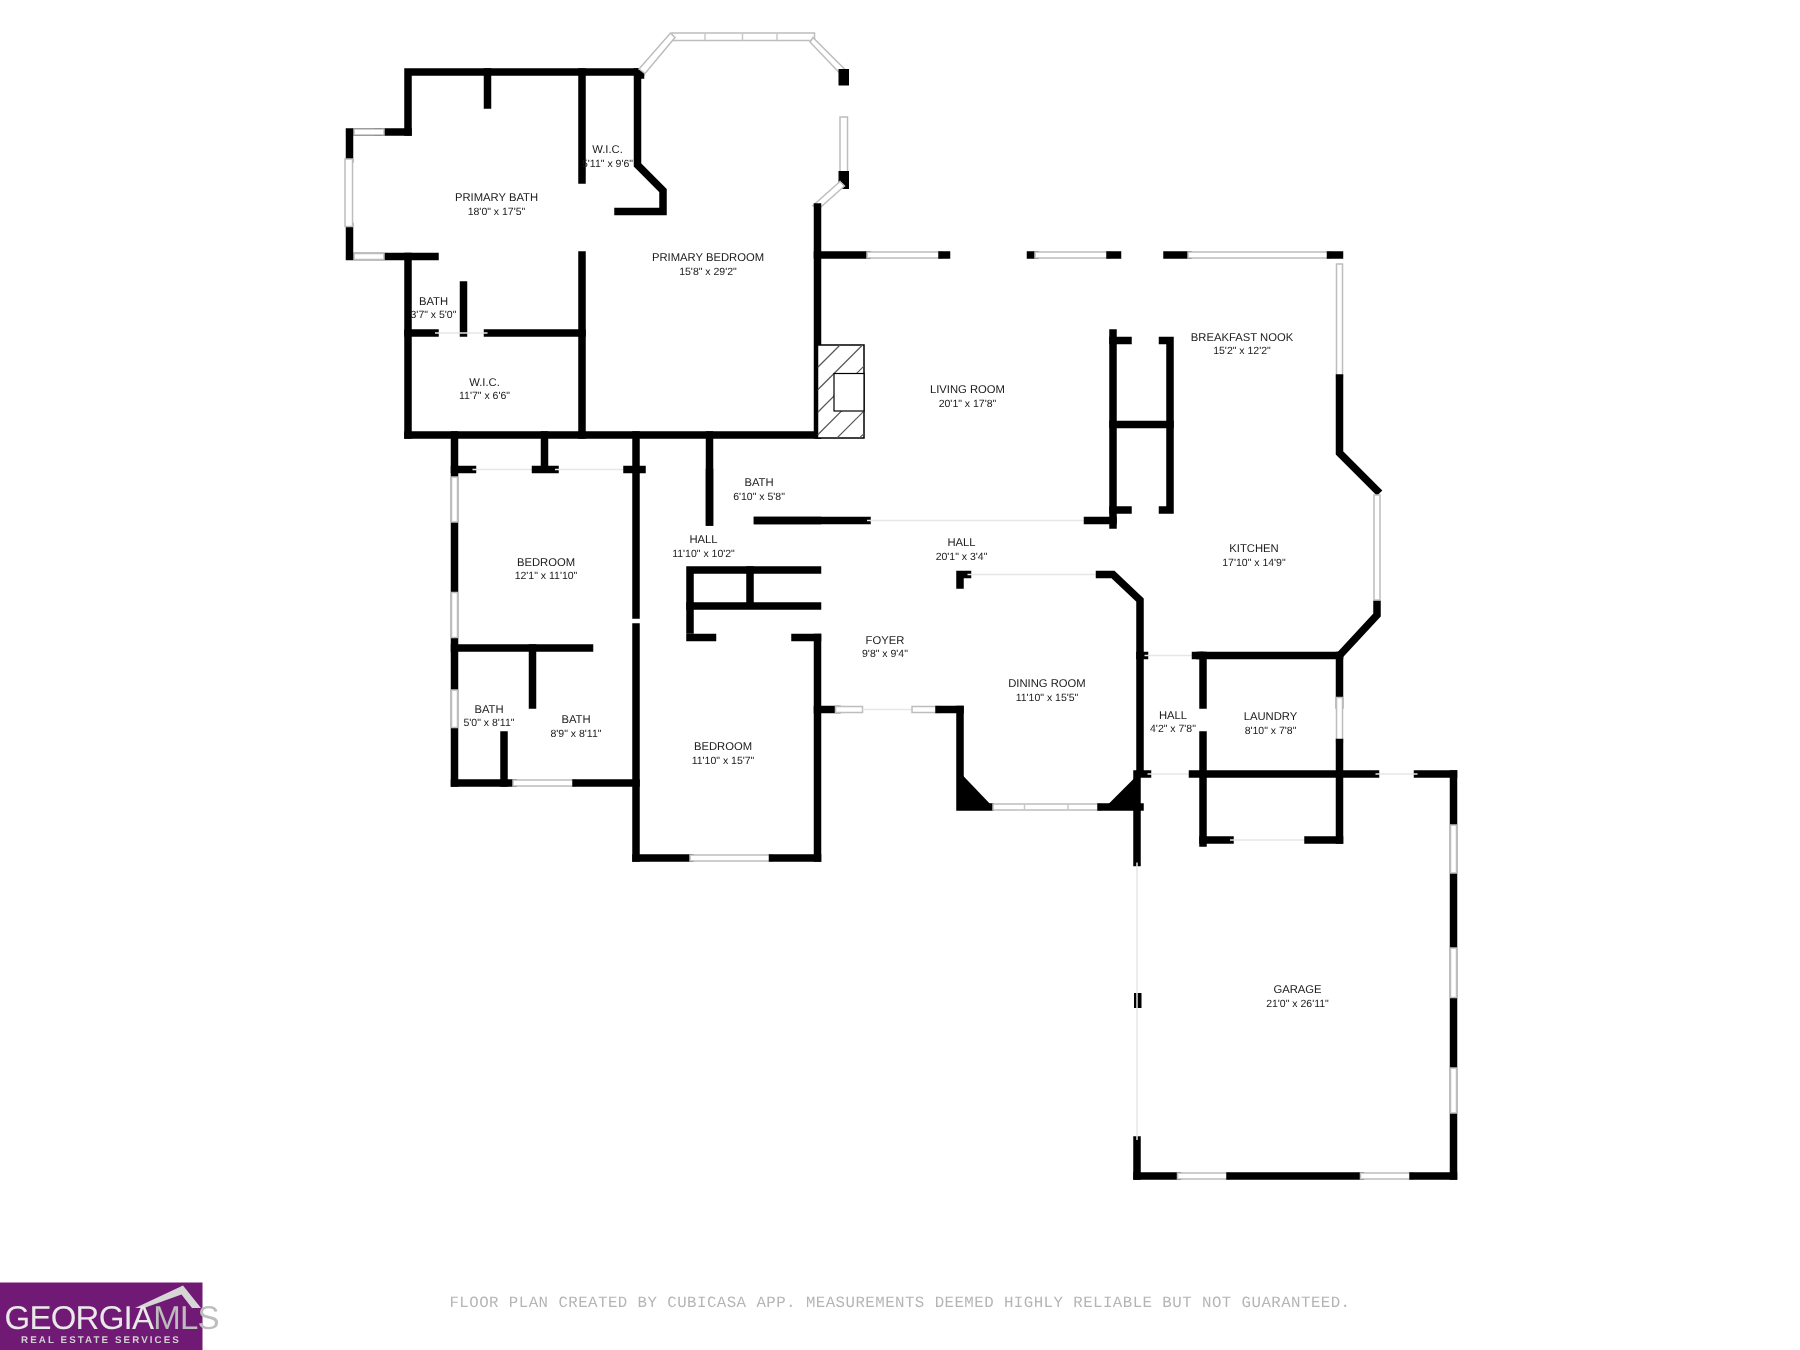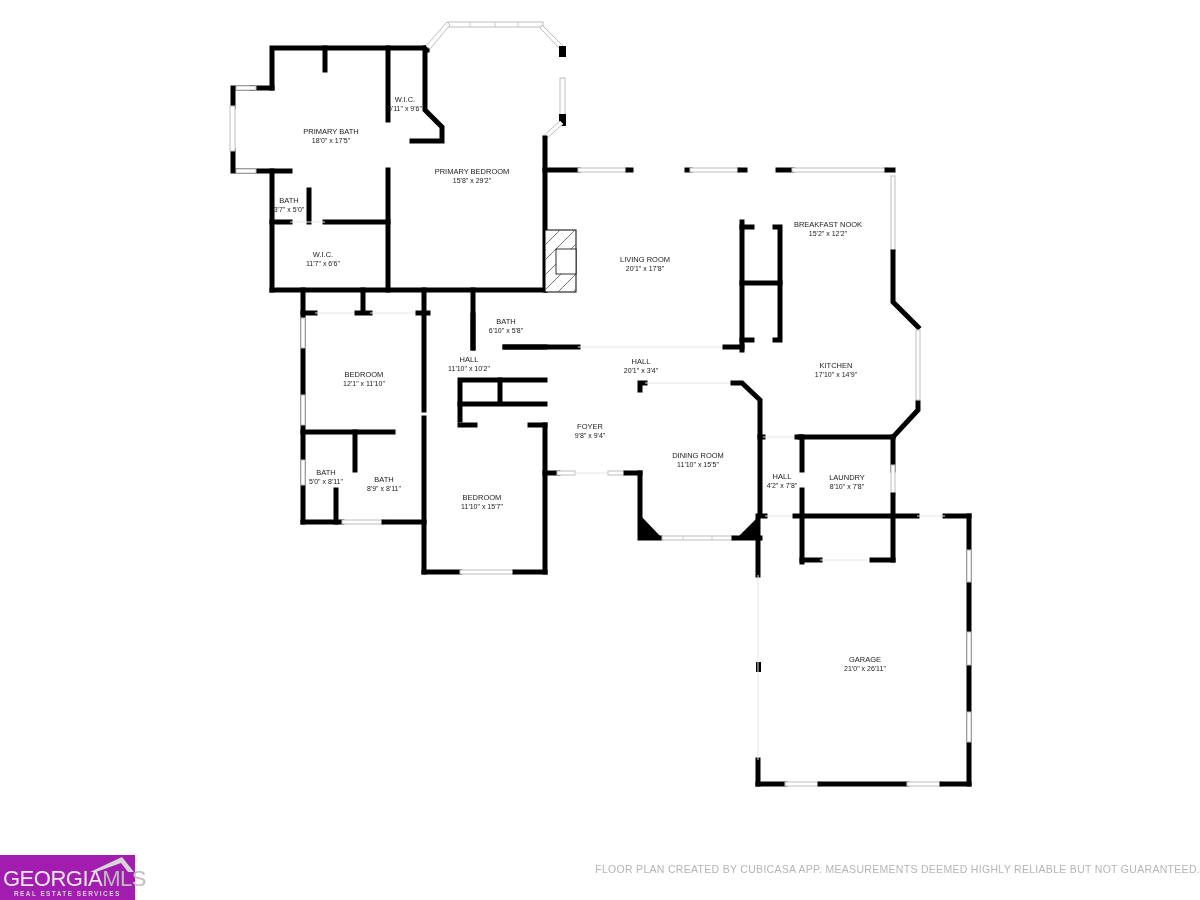"GEORGIAMLS" #logo { background: #a21caf -> #701a75 }
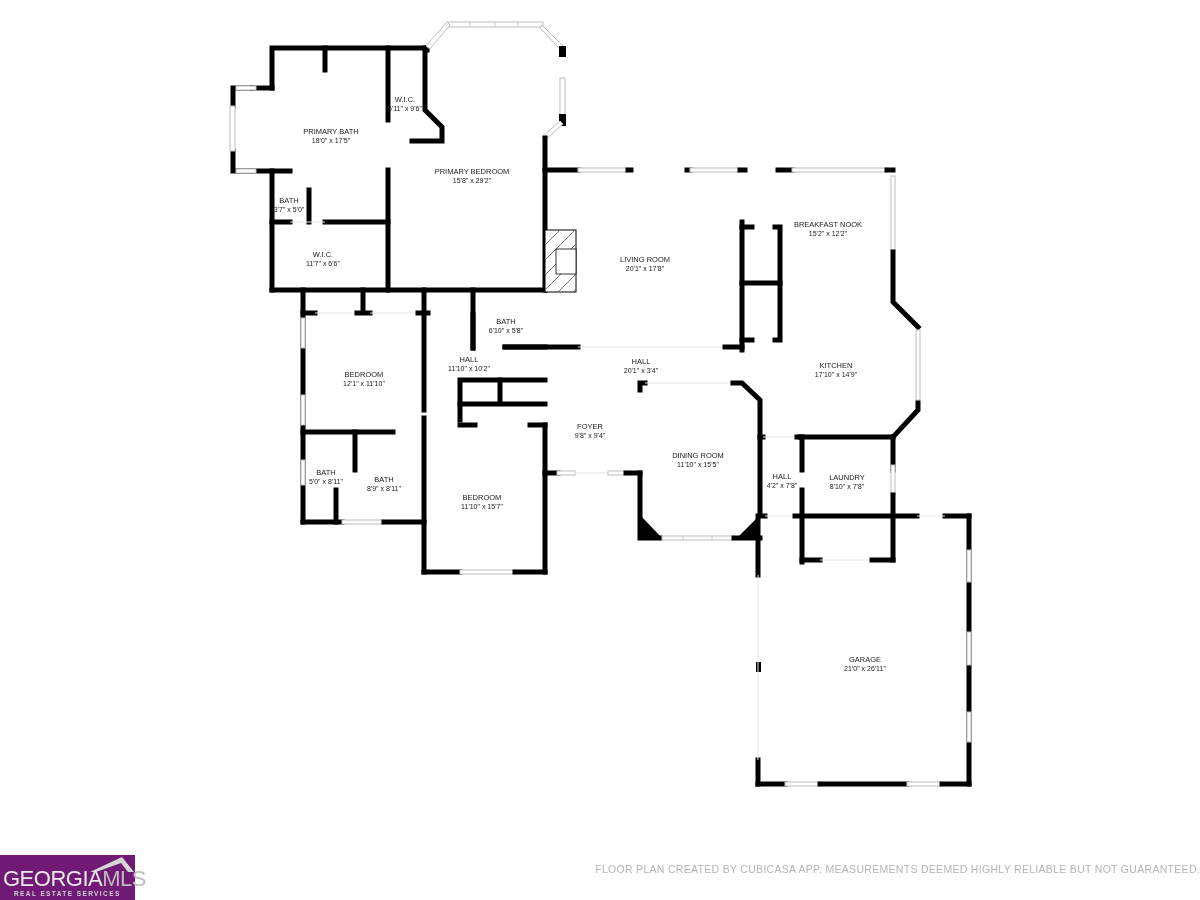"FLOOR PLAN CREATED BY CUBICASA" #footer-note { font-family: Liberation Sans, sans-serif -> Liberation Mono, monospace; text-align: right -> center }
